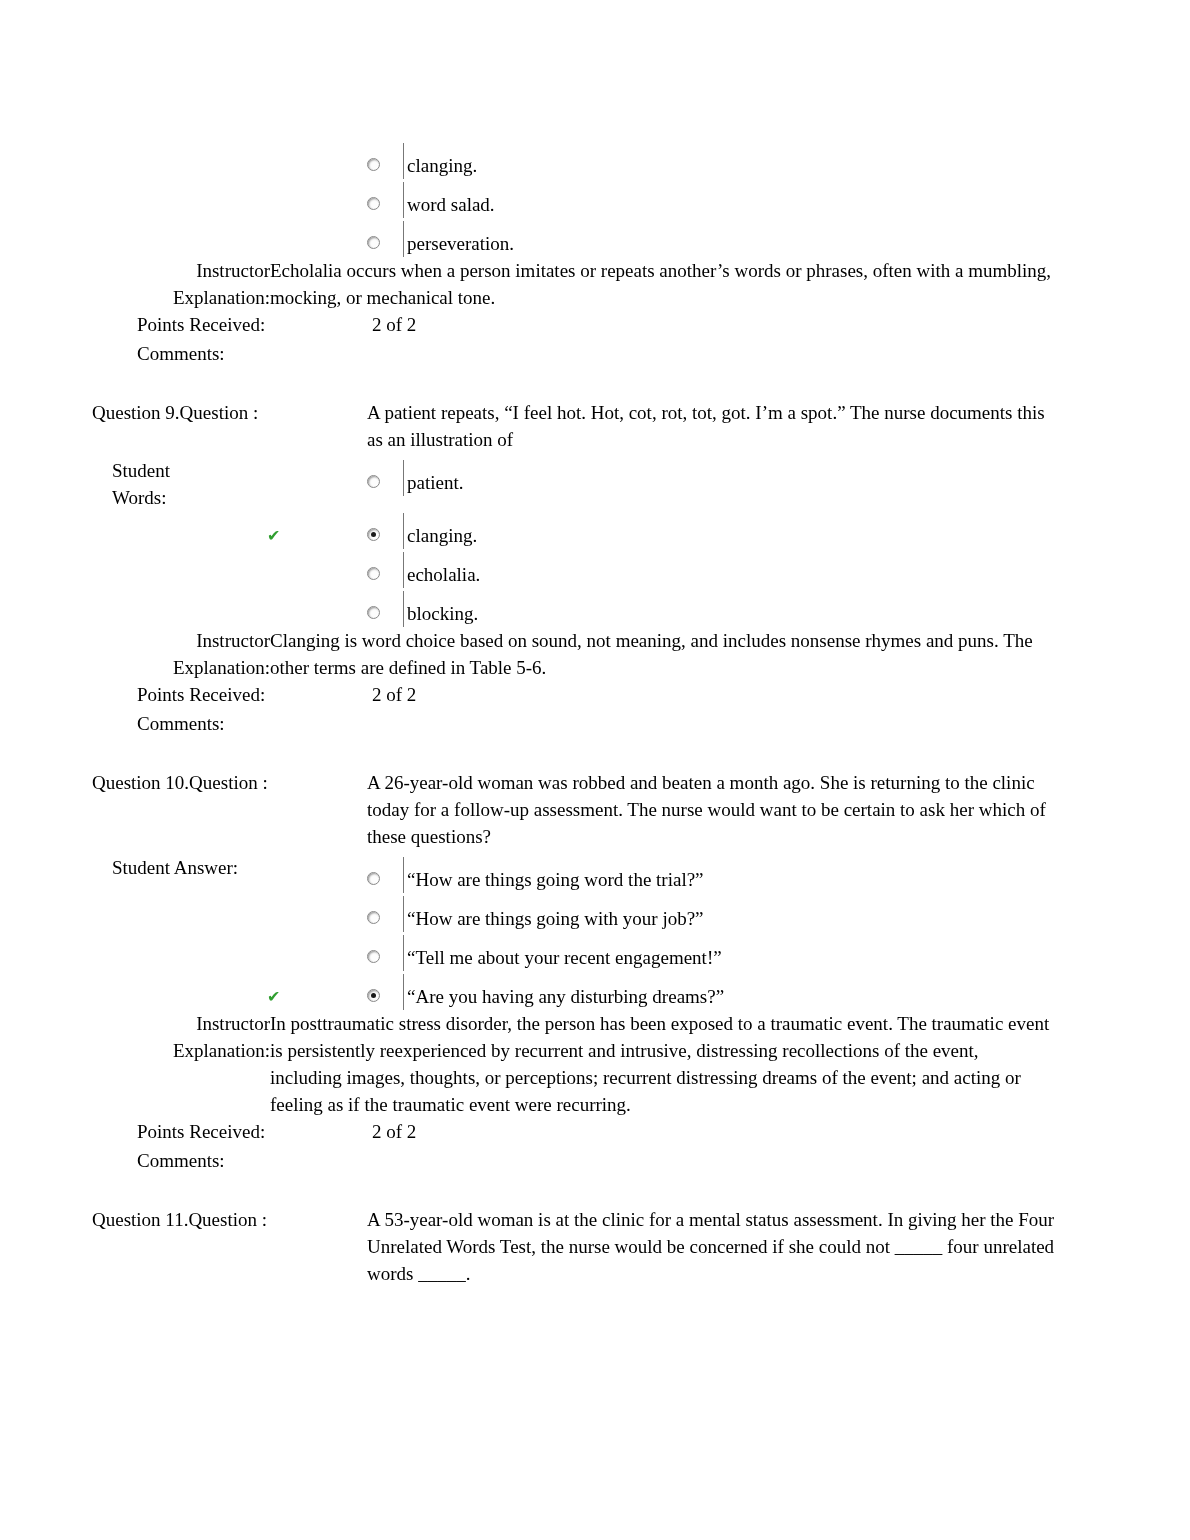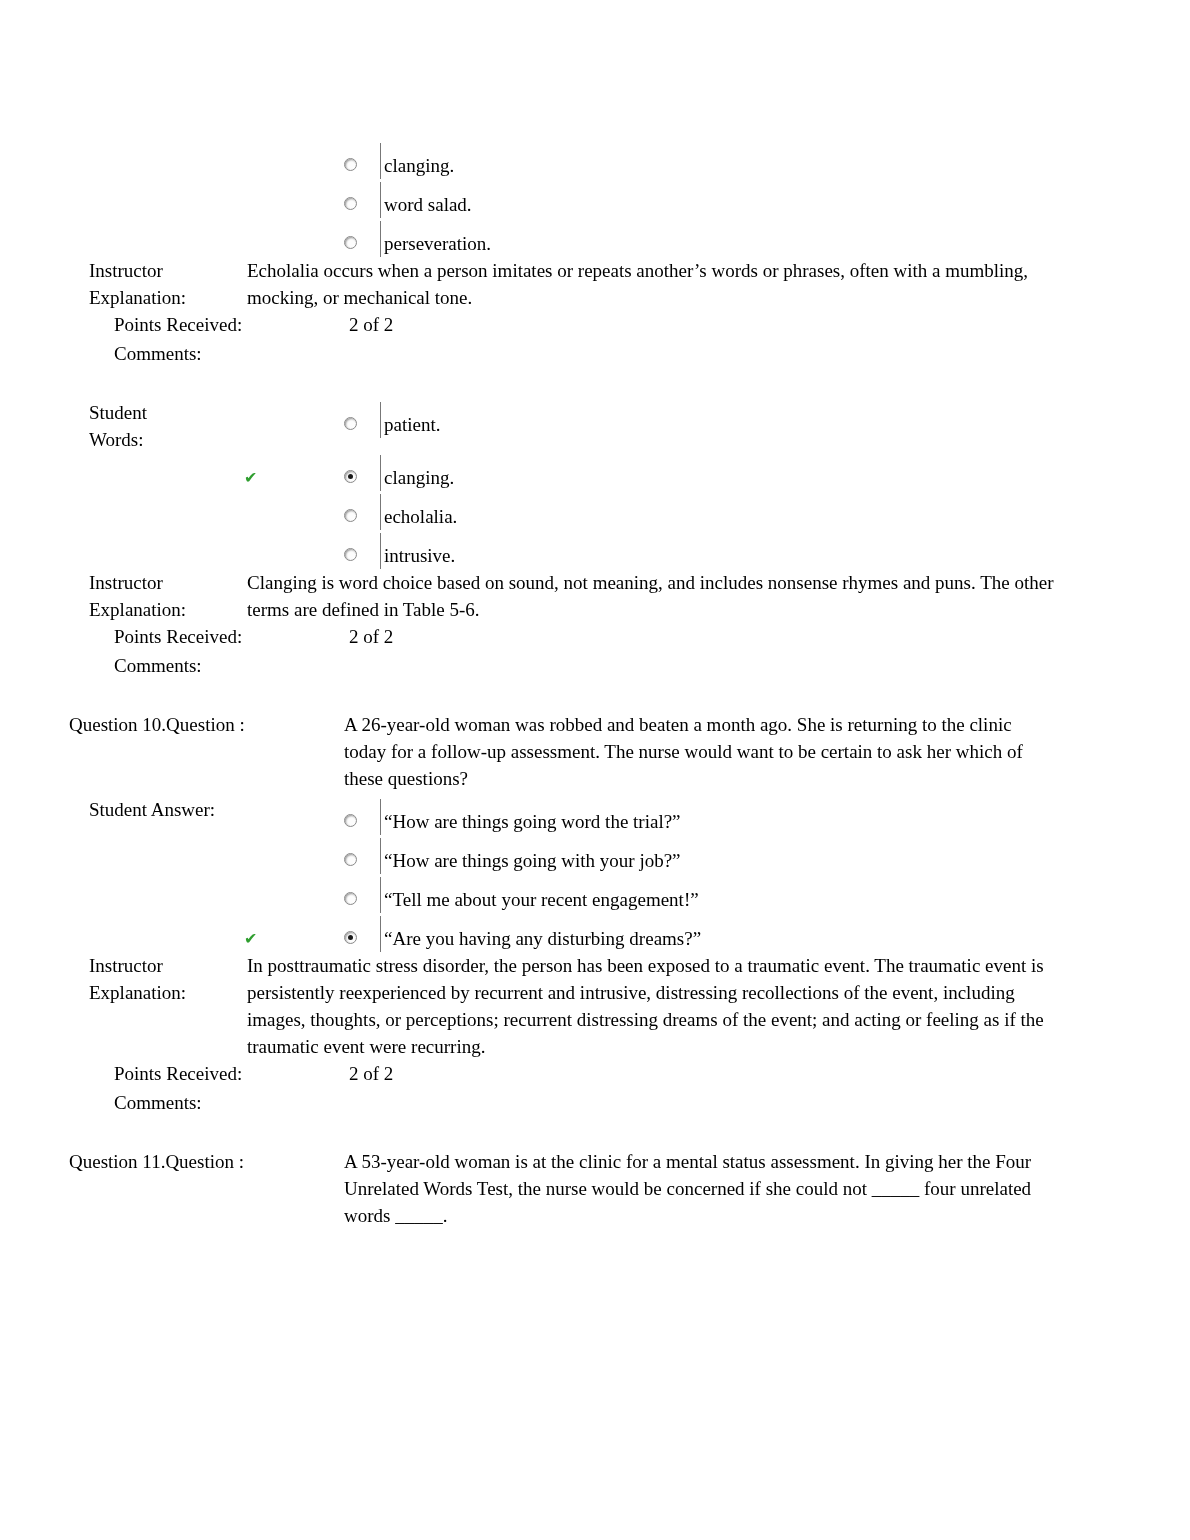"clanging." .page { padding: 136px 135px 120px 69px -> 136px 135px 120px 92px }
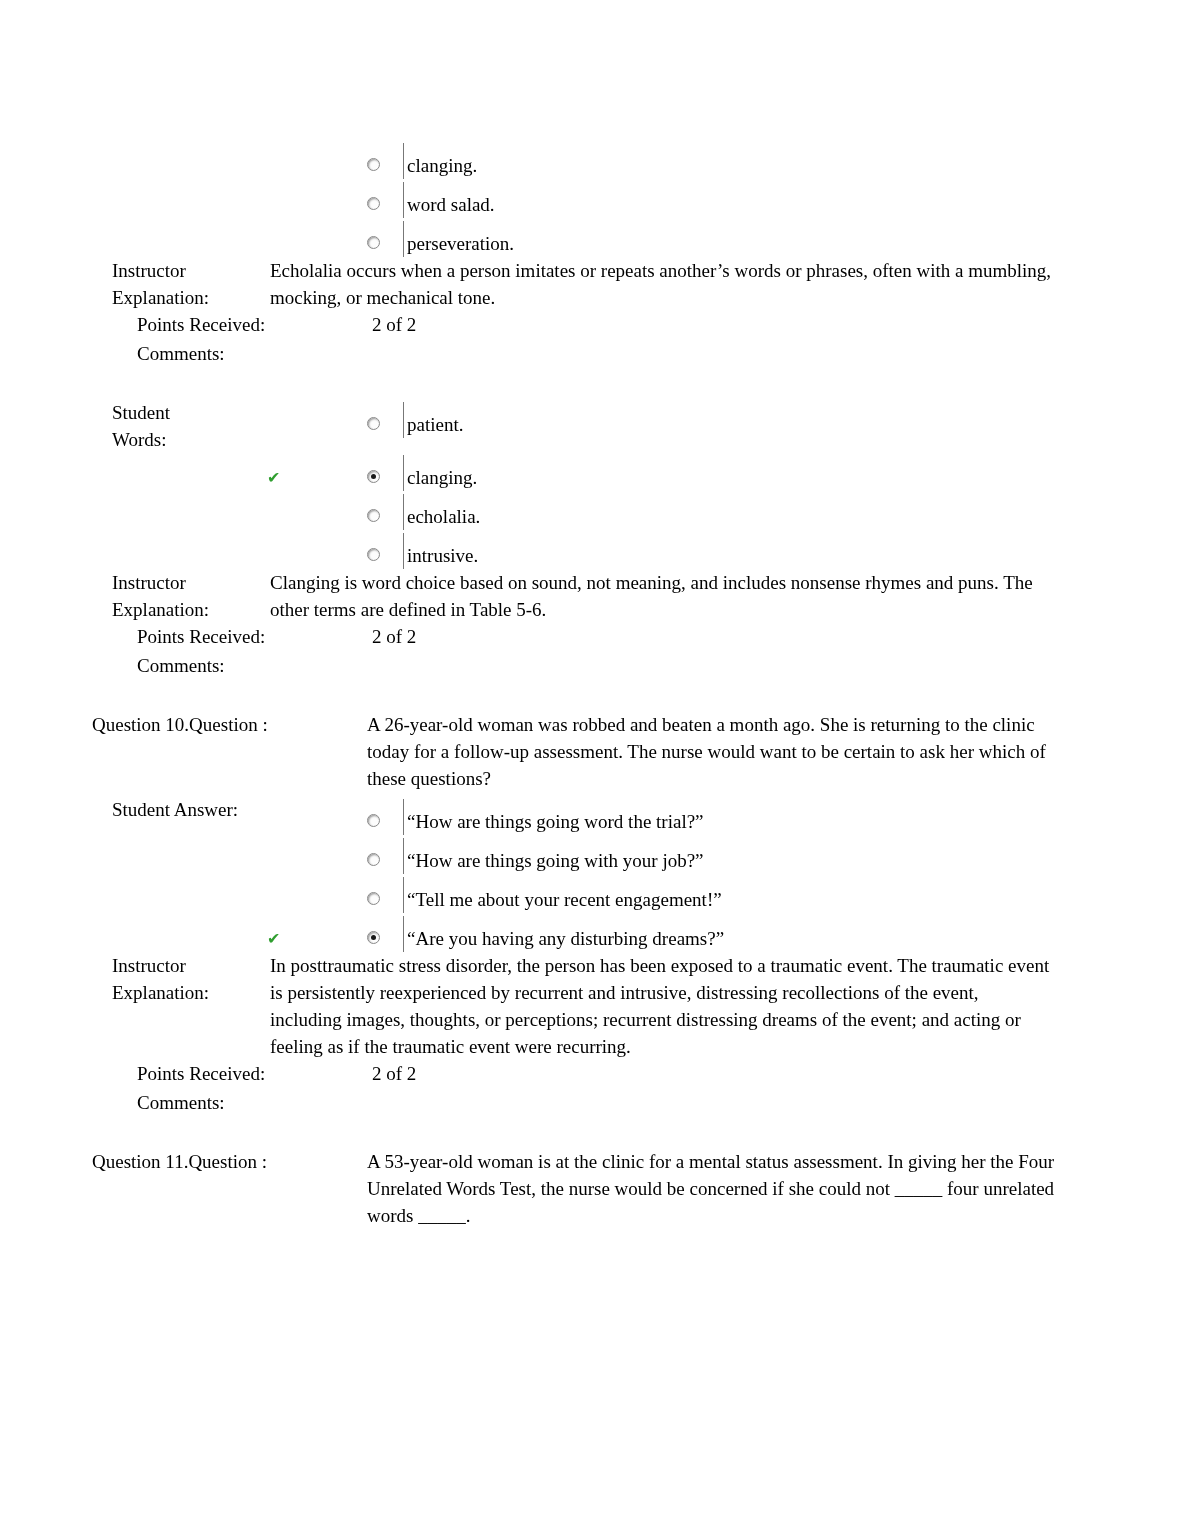"Instructor" .expl-label { text-align: none -> right }
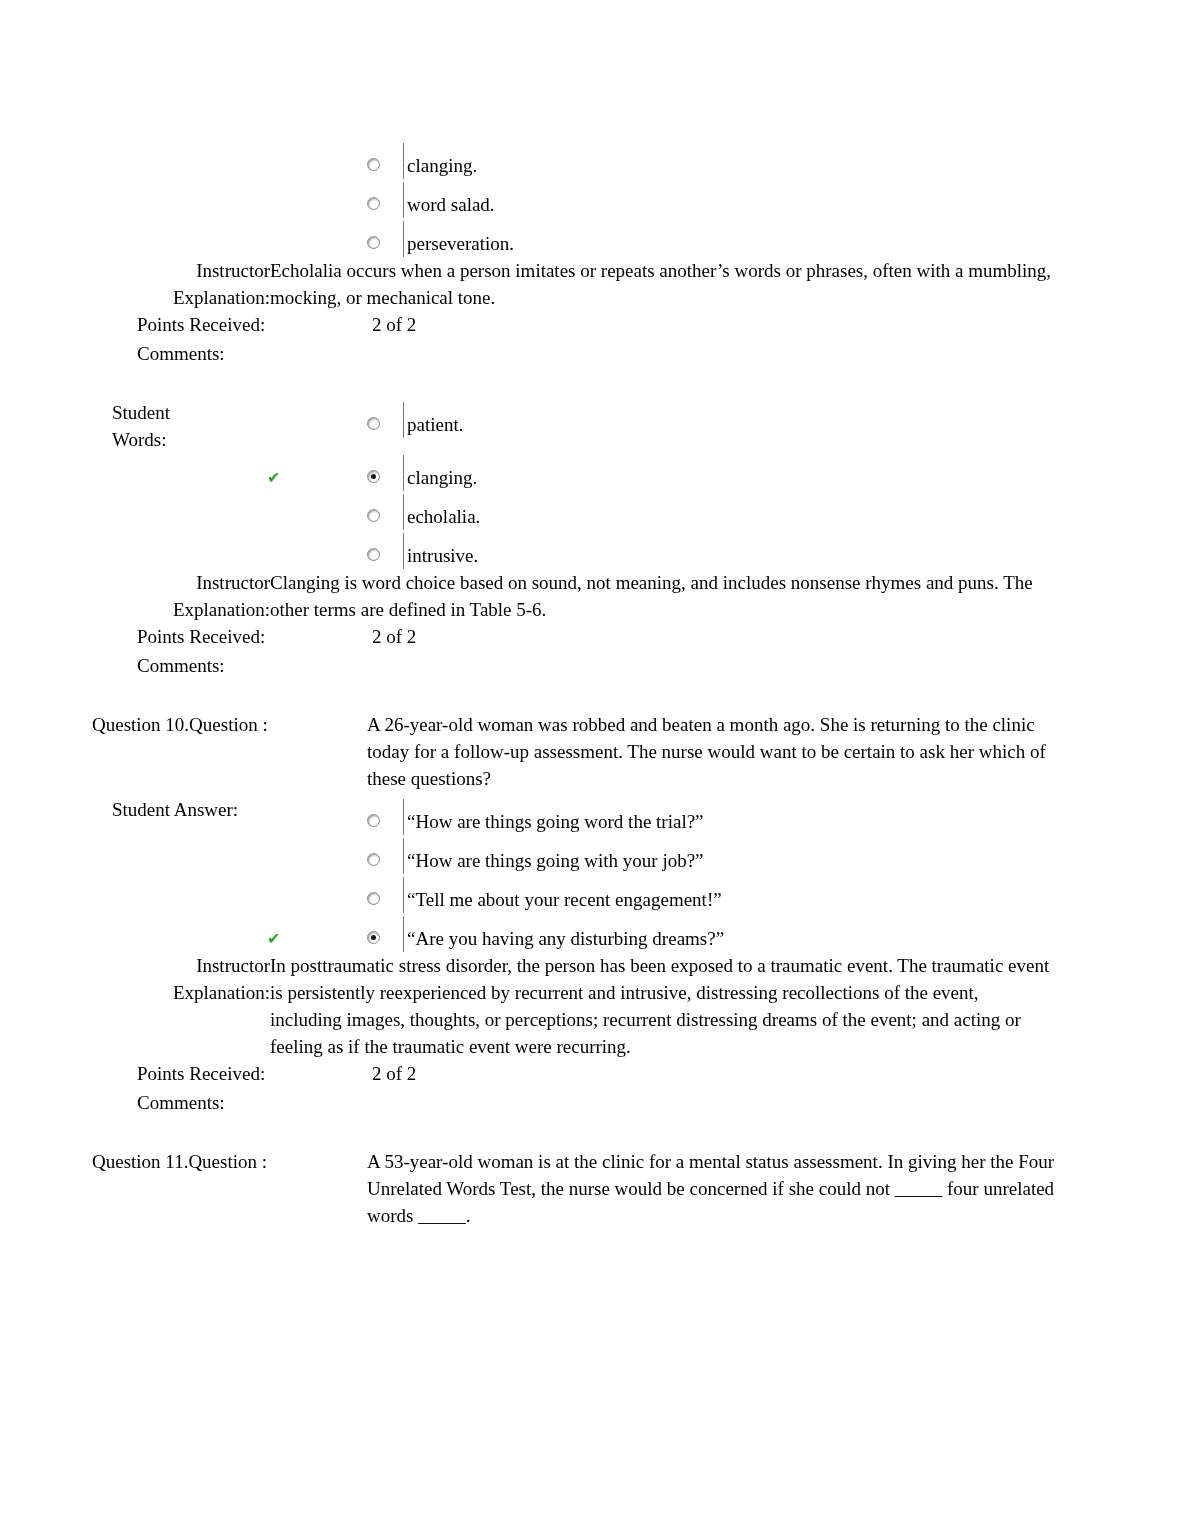"Question 9.Question :" div.q-row { html: none -> <div> <div>Question 9.Question :</div> <div>A patient repeats, “I feel hot. Hot, cot, rot, tot, got. I’m a spot.” The nurse documents this as an illustration of</div> </div> }
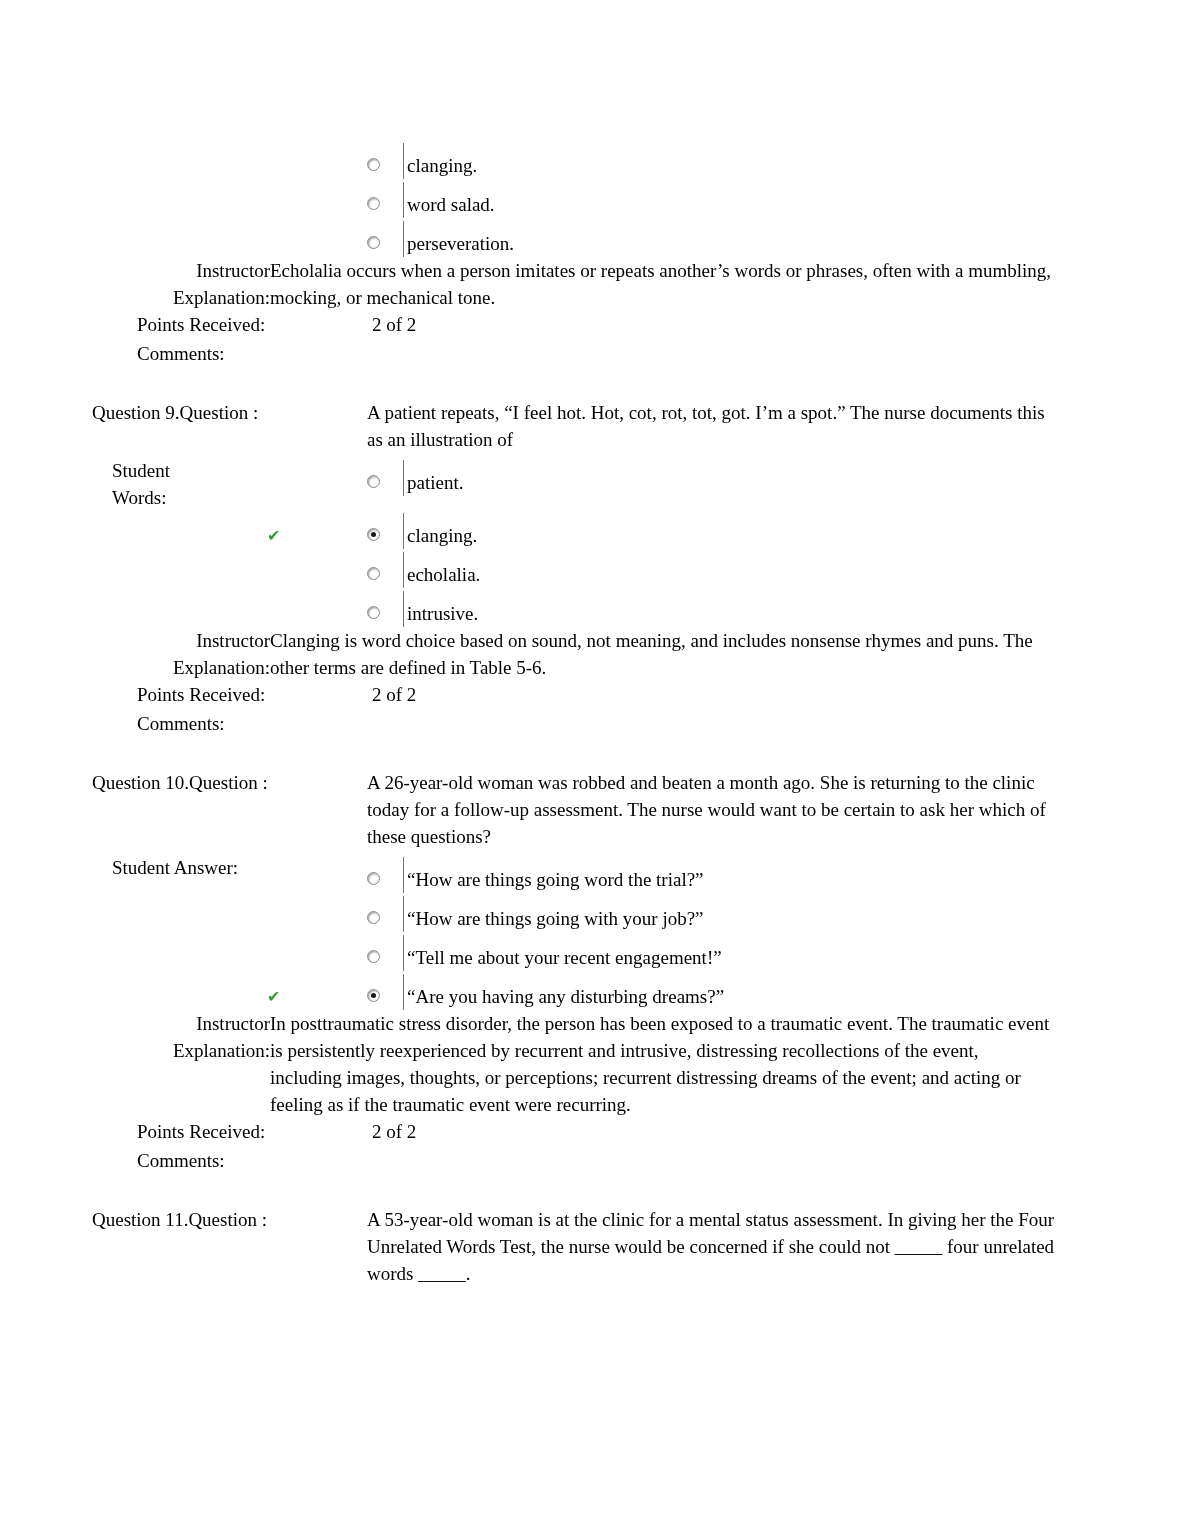"intrusive." span.opt-text { text: intrusive -> blocking }
